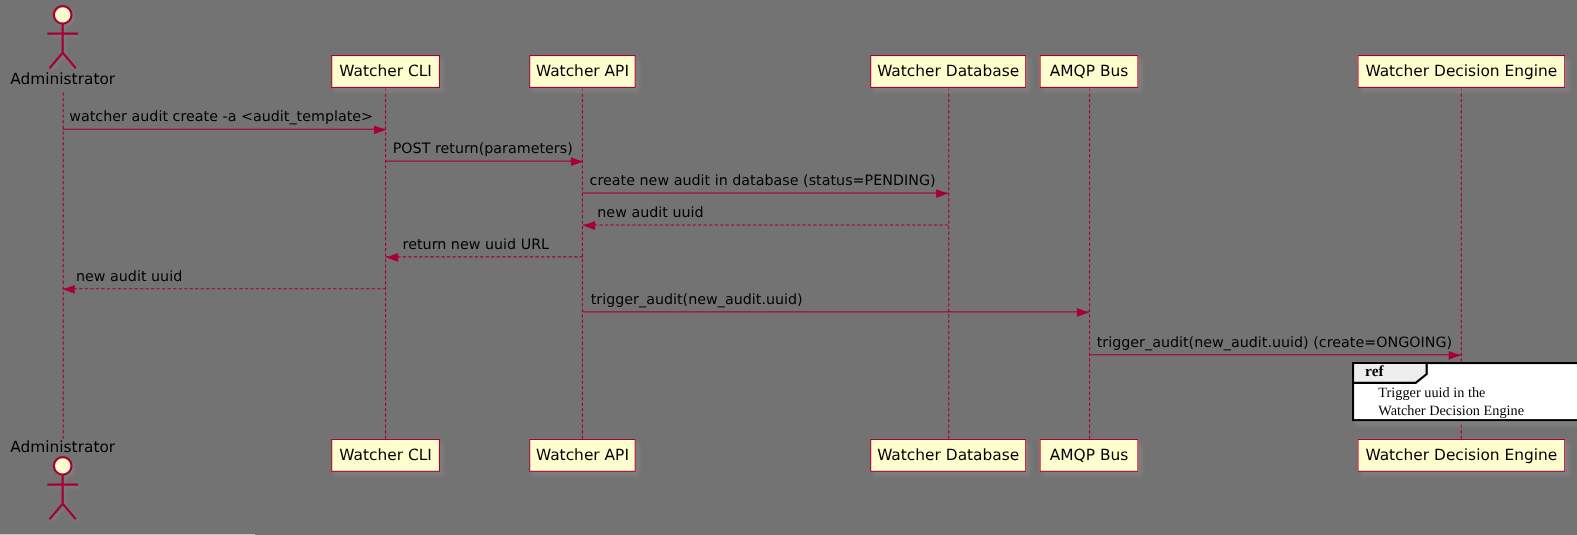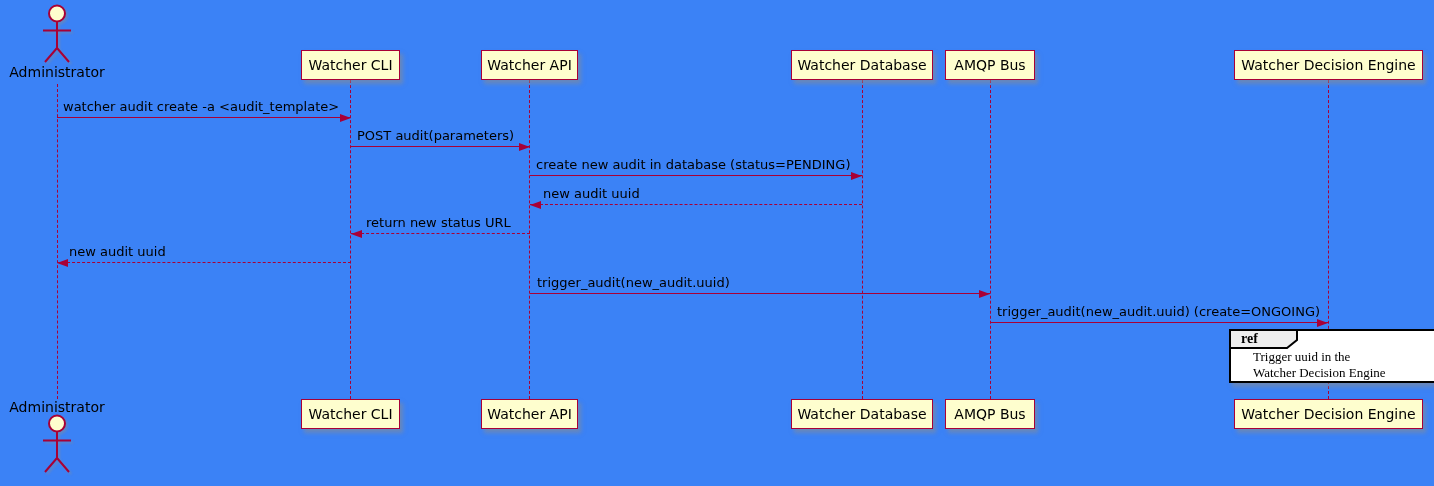"Administrator" .canvas { background: #3b82f6 -> #737373 }
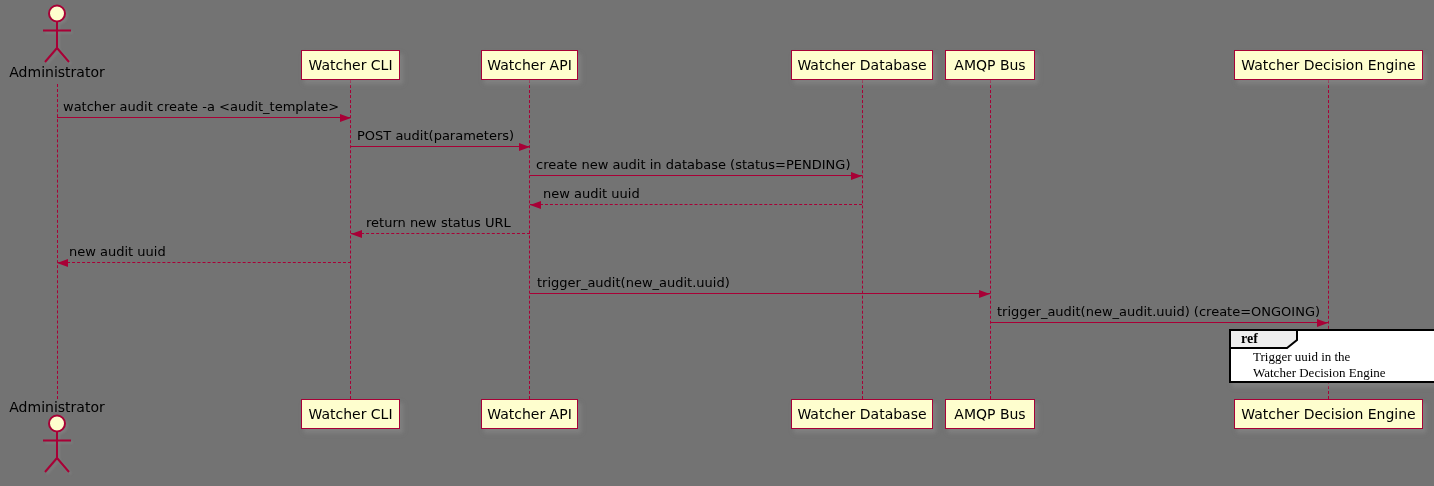"POST audit(parameters)" div.msg-label { text: audit -> return }
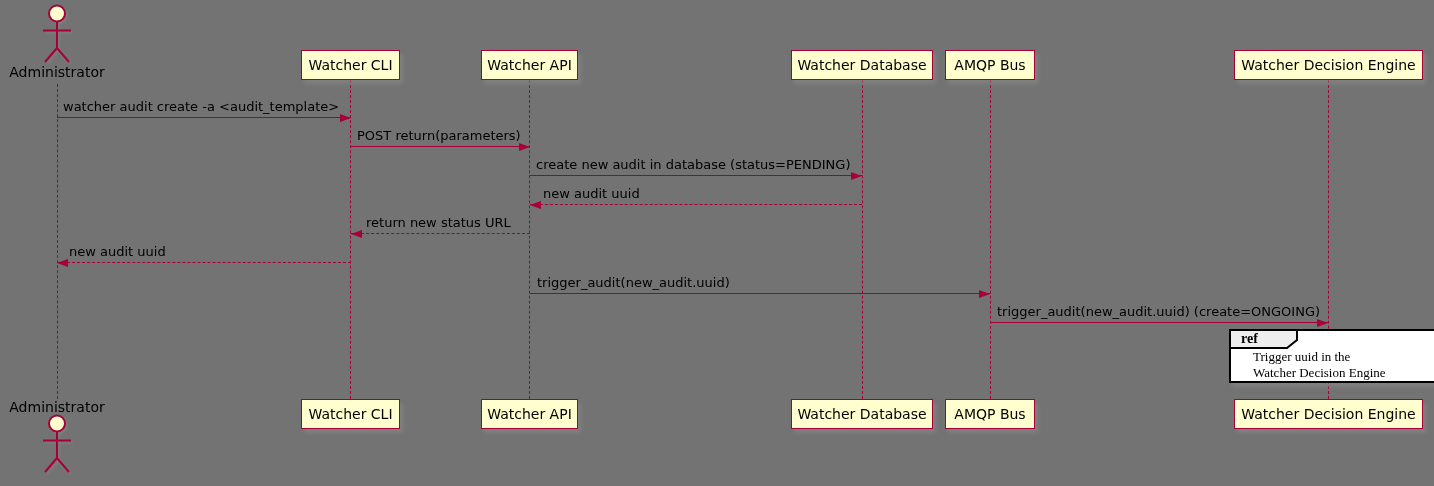"return new status URL" div.msg-label { text: status -> uuid }
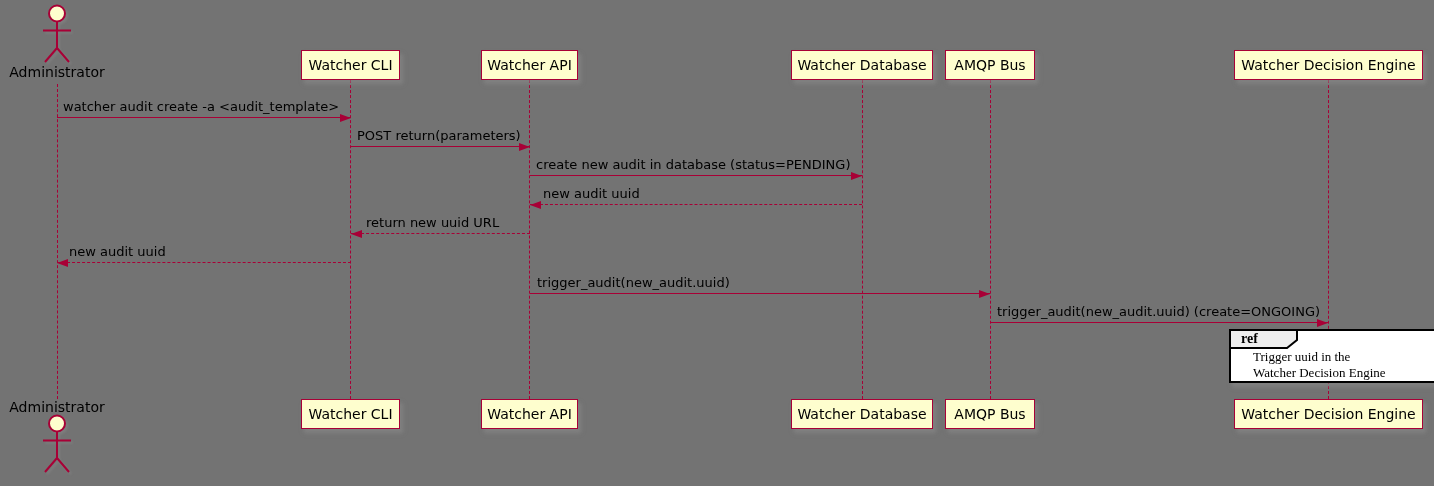"trigger_audit(new_audit.uuid)" div.msg { top: 276px -> 266px }
